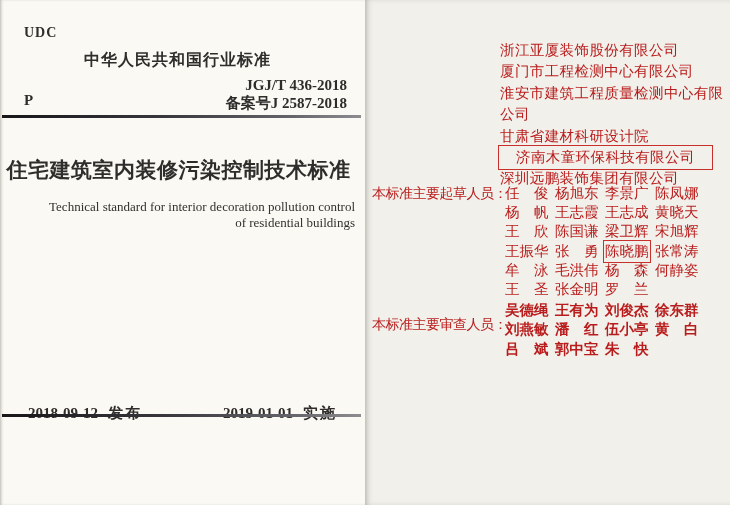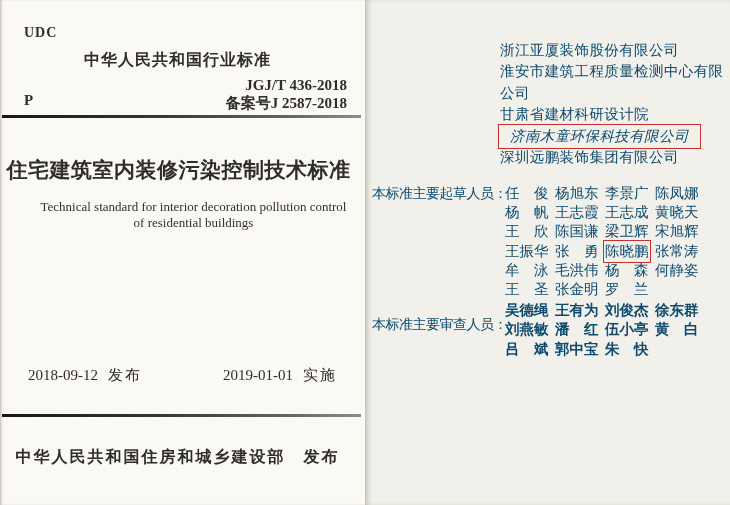"浙江亚厦装饰股份有限公司" .page-right { color: #0c4a6e -> #b91c1c }
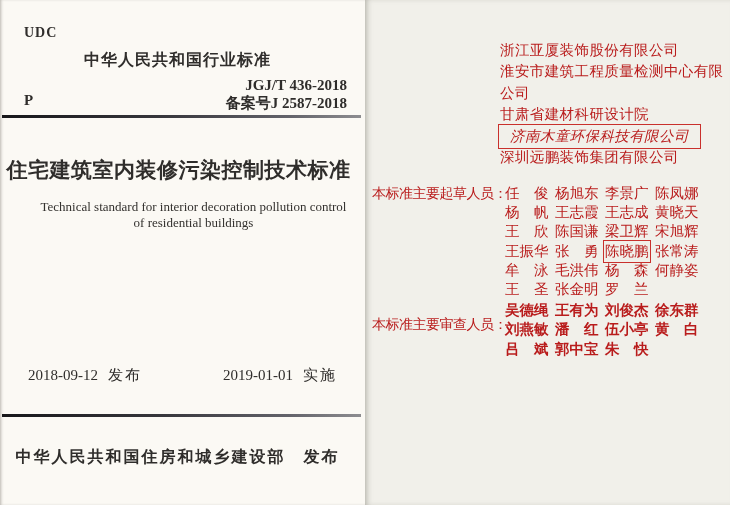"厦门市工程检测中心有限公司" div.company { html: none -> <div>厦门市工程检测中心有限公司</div> }
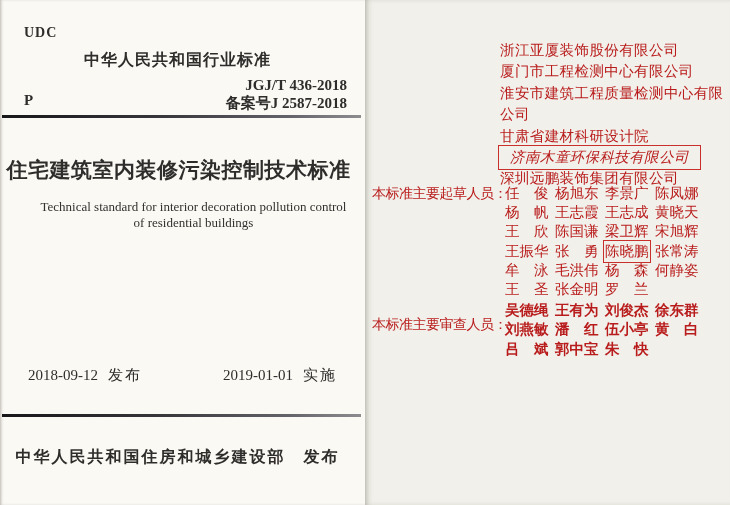"济南木童环保科技有限公司" .company.red-box { font-style: italic -> none; padding: 0 10px -> 0 16px }
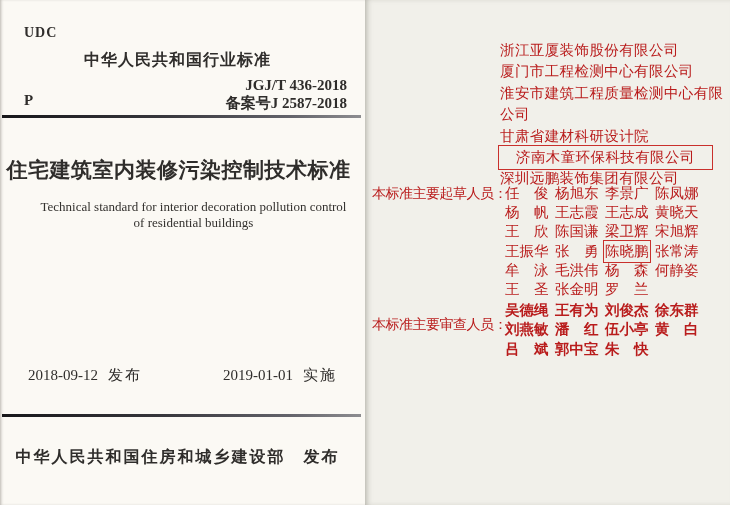"Technical standard for interior" .title-en { text-align: center -> right }
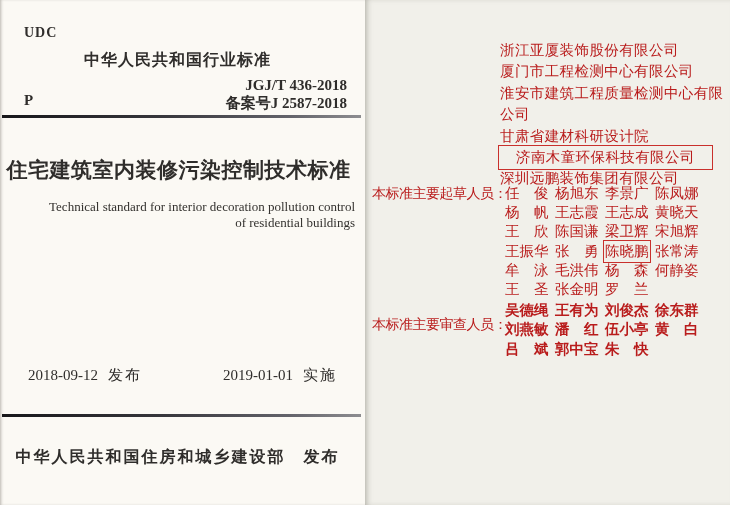"2018-09-12 发布" .dates { font-weight: normal -> bold; top: 366px -> 404px }
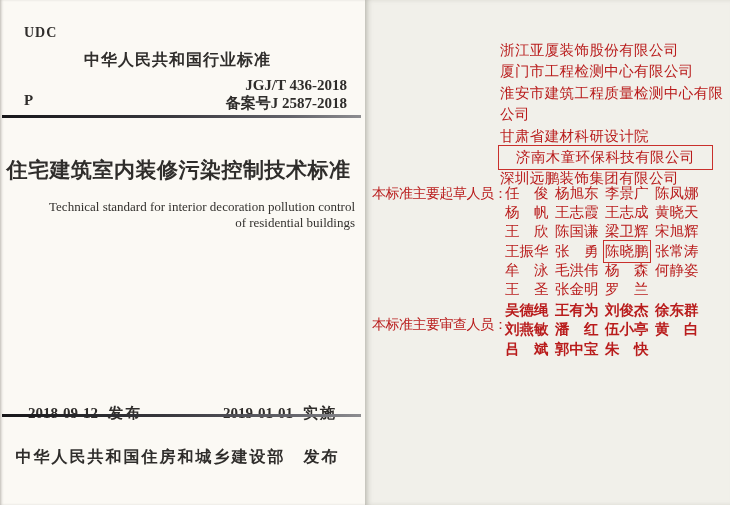"中华人民共和国住房和城乡建设部 发布" div.publisher { html: <div> <span>中华人民共和国住房和城乡建设部</span><span>发布</span> </div> -> none }
